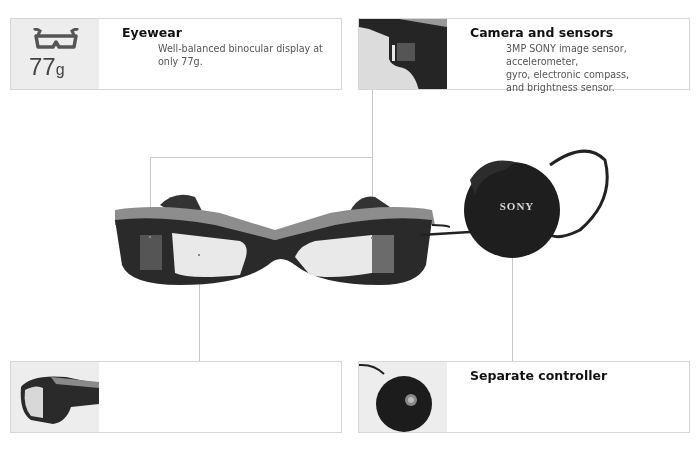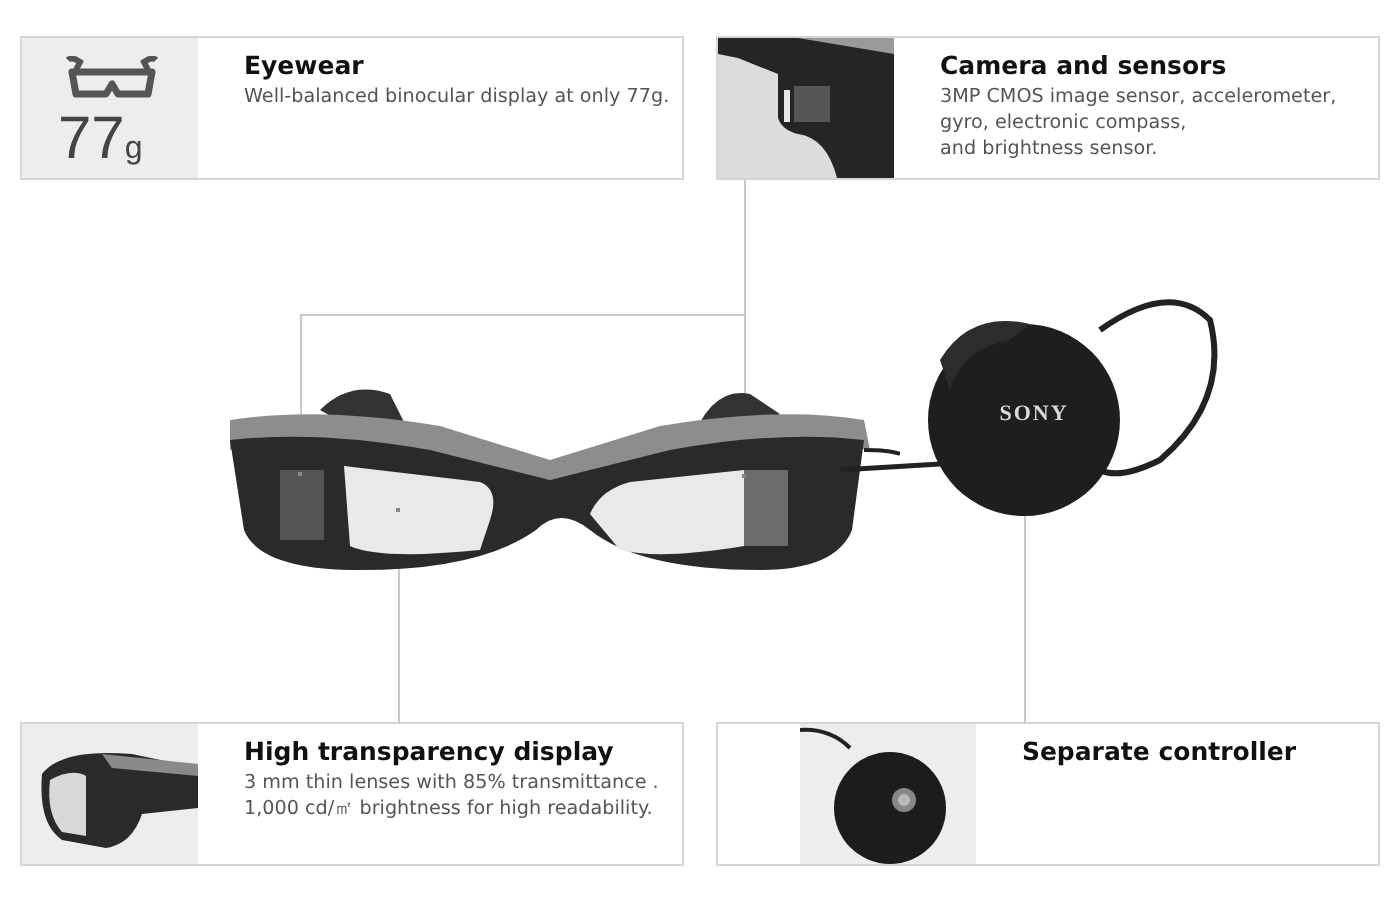"Well-balanced binocular display at only" .desc { margin-left: none -> 36px }
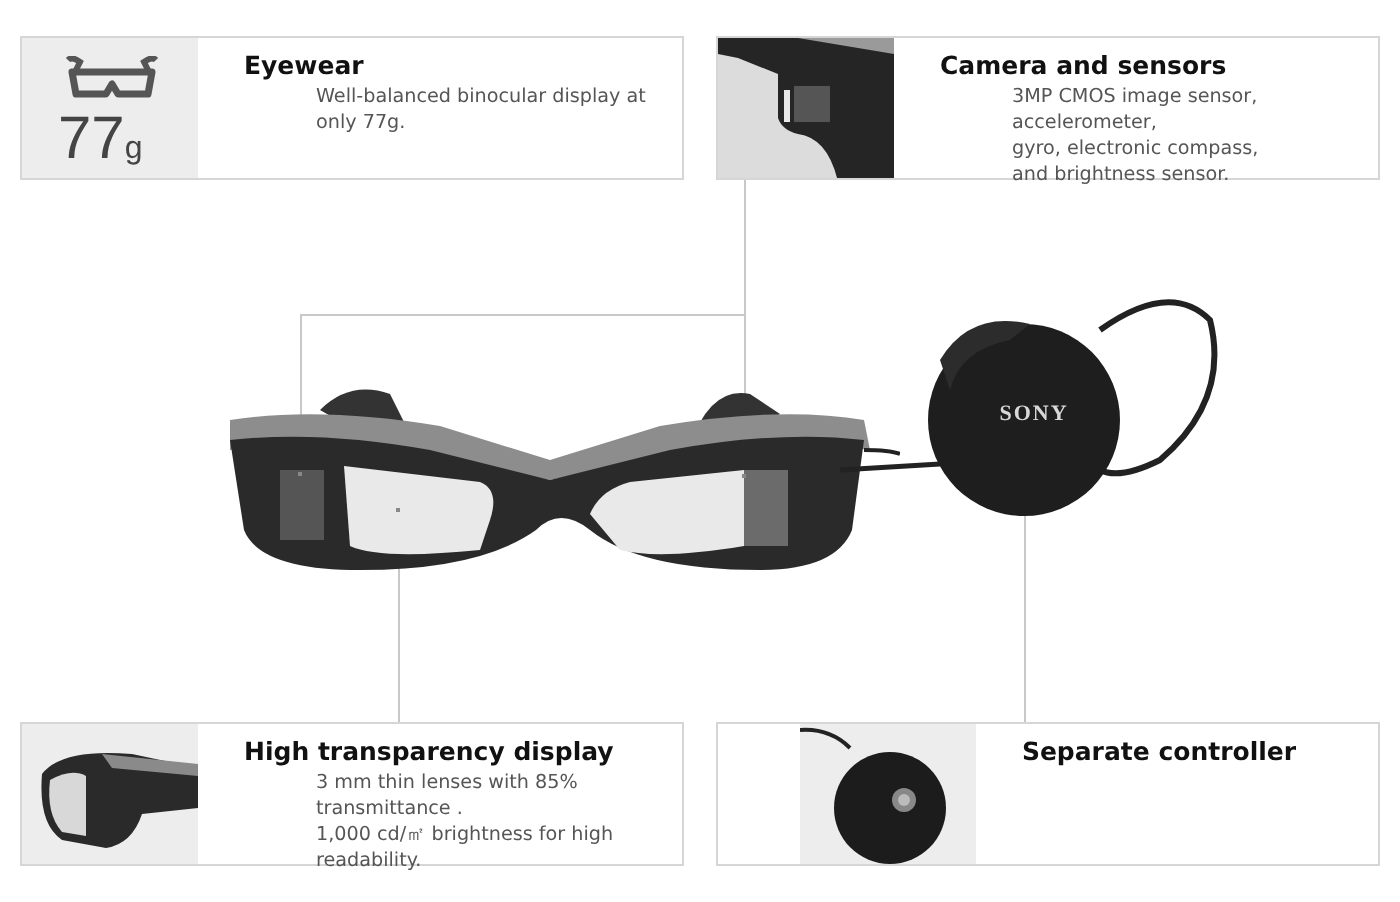"3MP CMOS image sensor, accelerometer," div.desc { text: CMOS -> SONY }
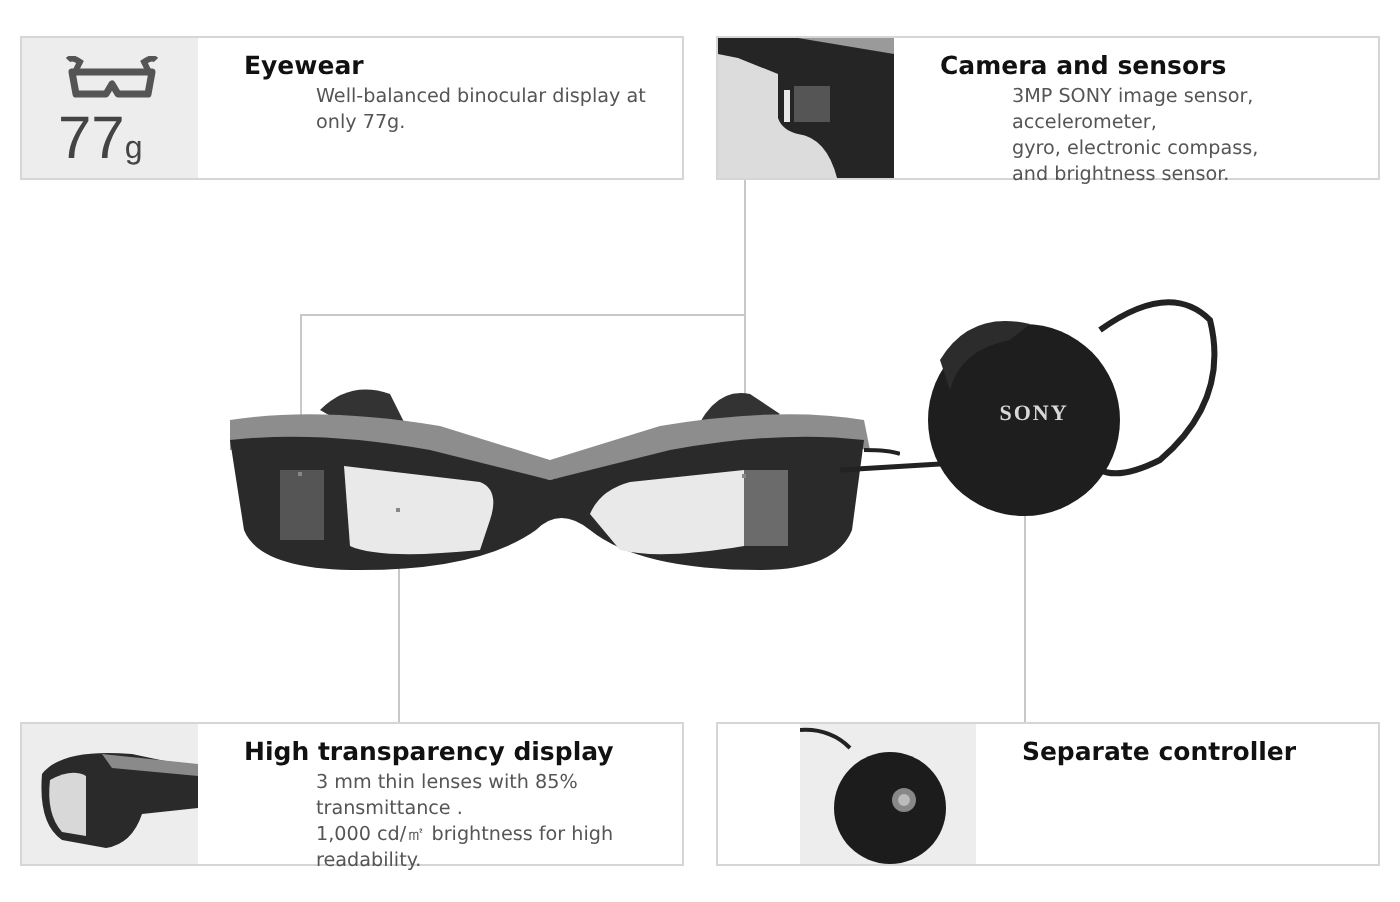"77" span { font-size: 30px -> 24px }
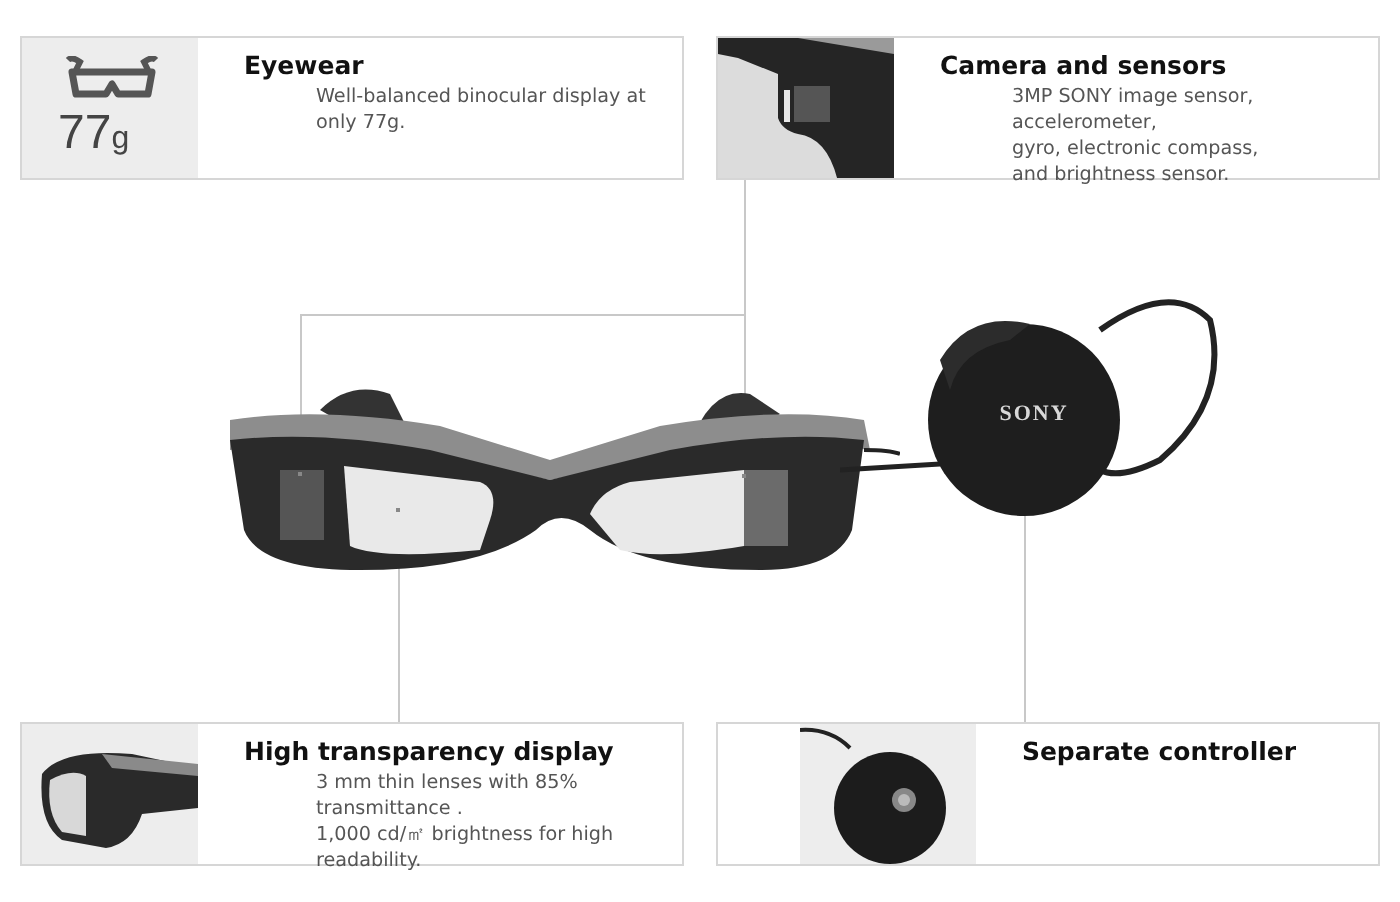"High transparency display" div.txt { html: <div> <div>High transparency display</div> <div>3 mm thin lenses with 85% transmittance . 1,000 cd/㎡ brightness for high readability.</div> </div> -> none }
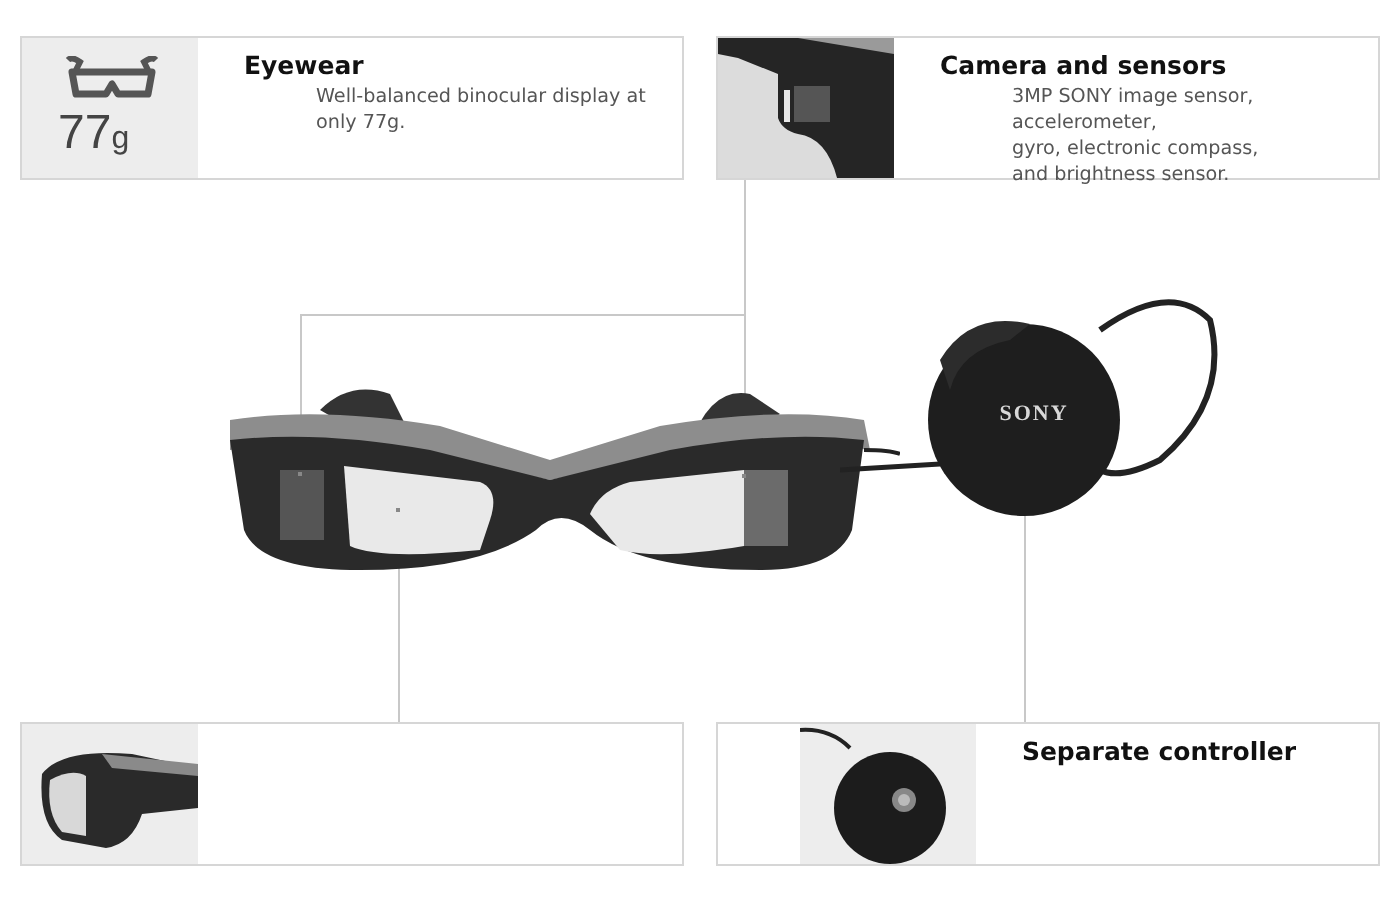"Separate controller" div.box { justify-content: center -> none }
